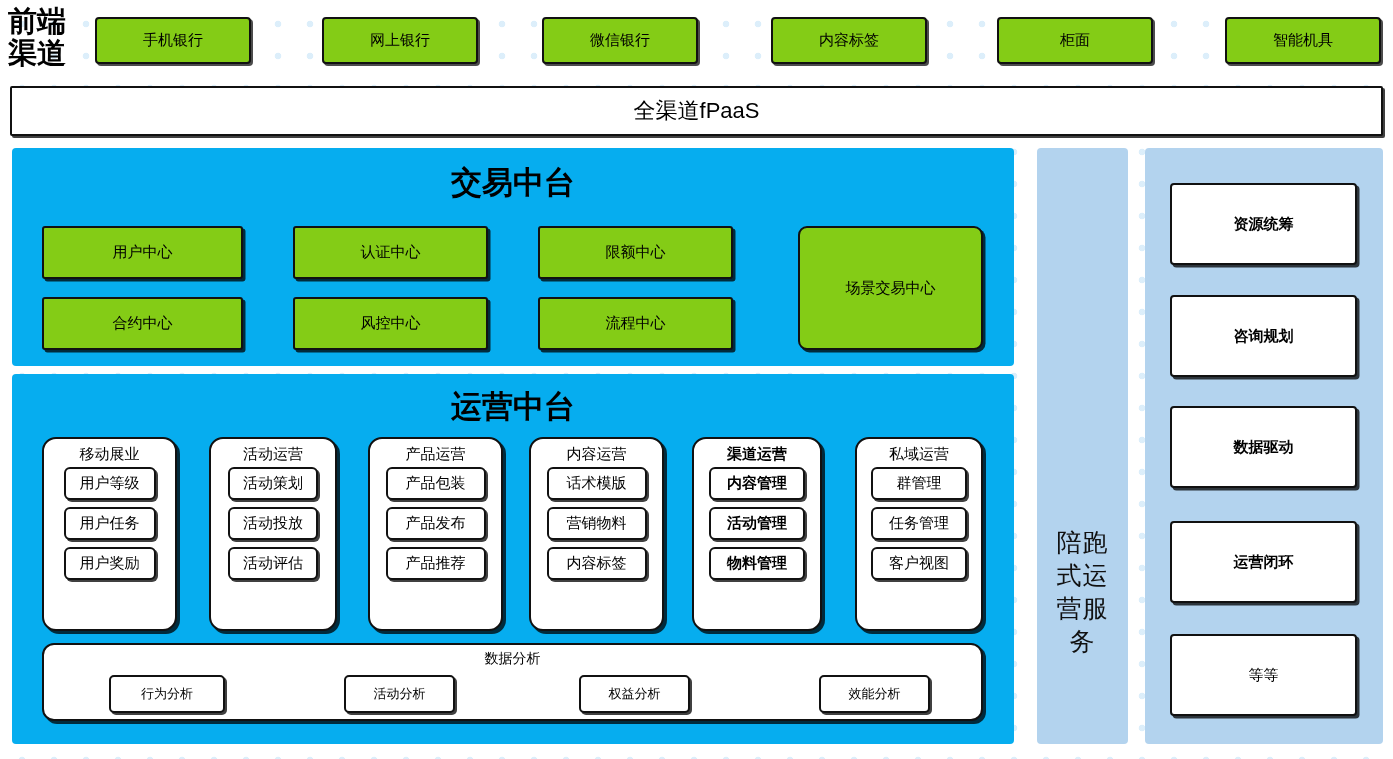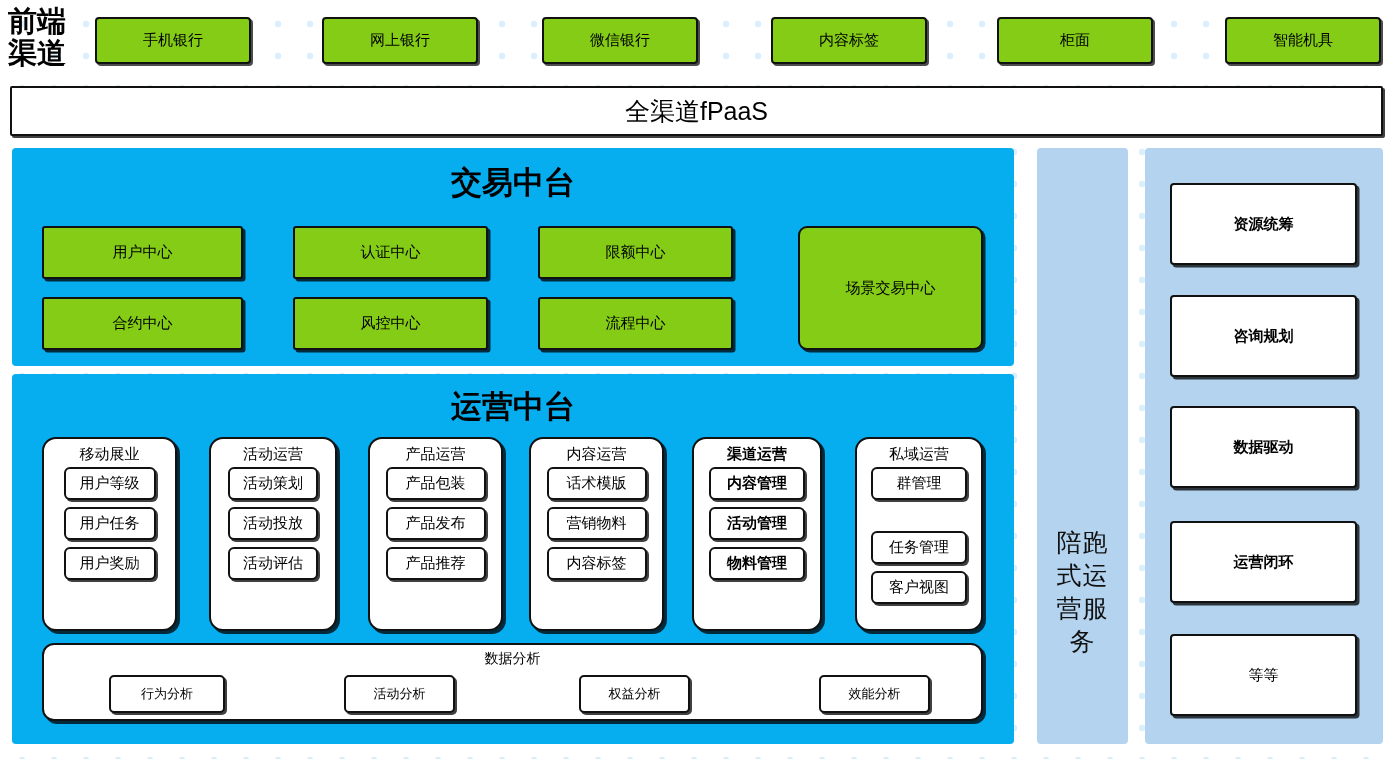"全渠道fPaaS" .fpaas { font-size: 25px -> 22px }
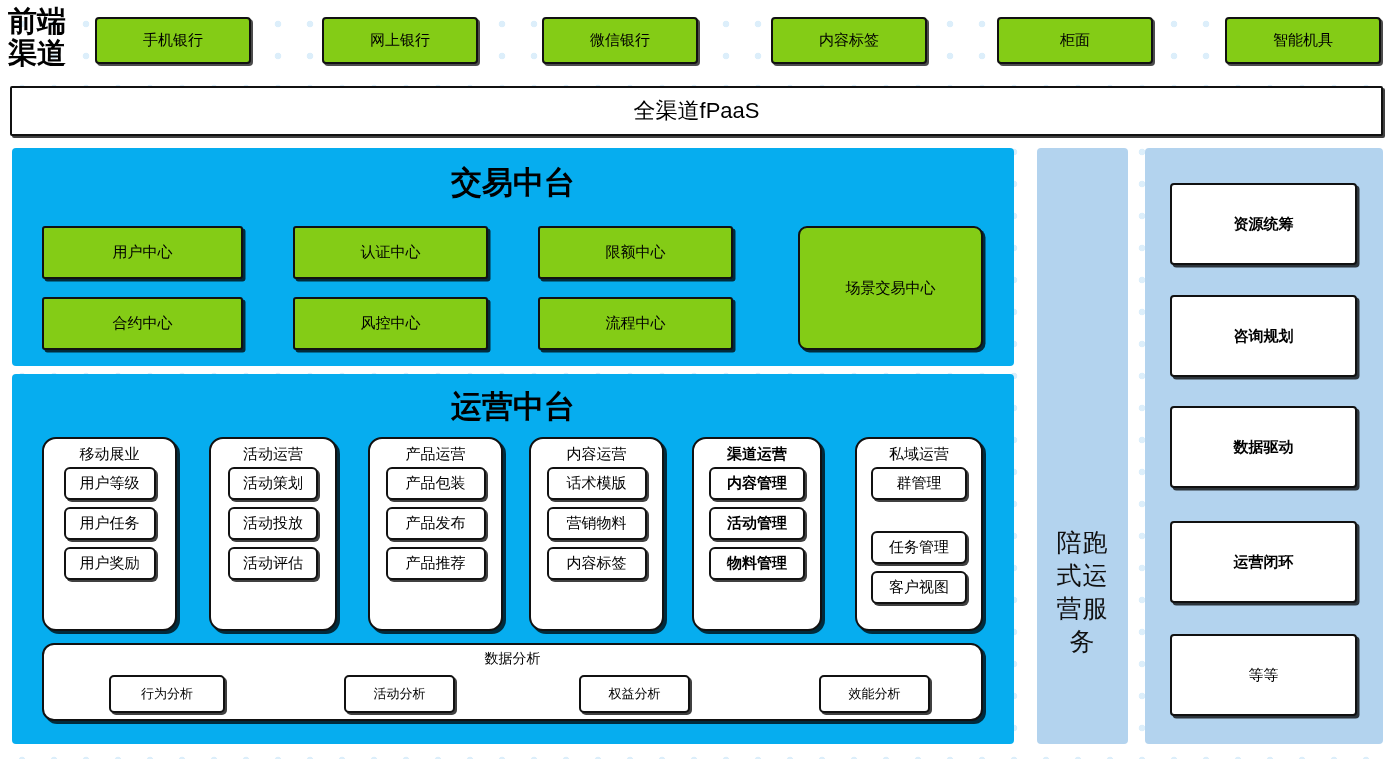"任务管理" div.sub { margin-top: 24px -> none }
